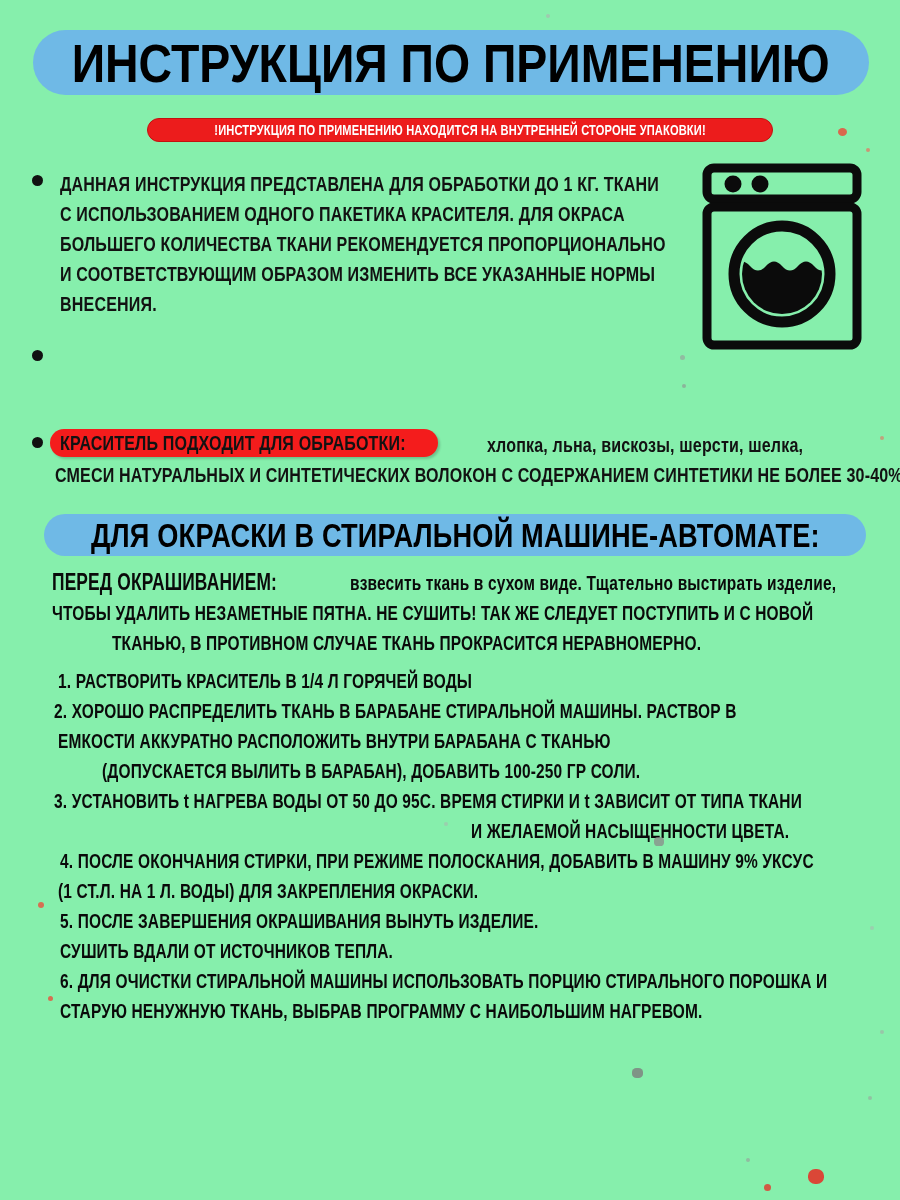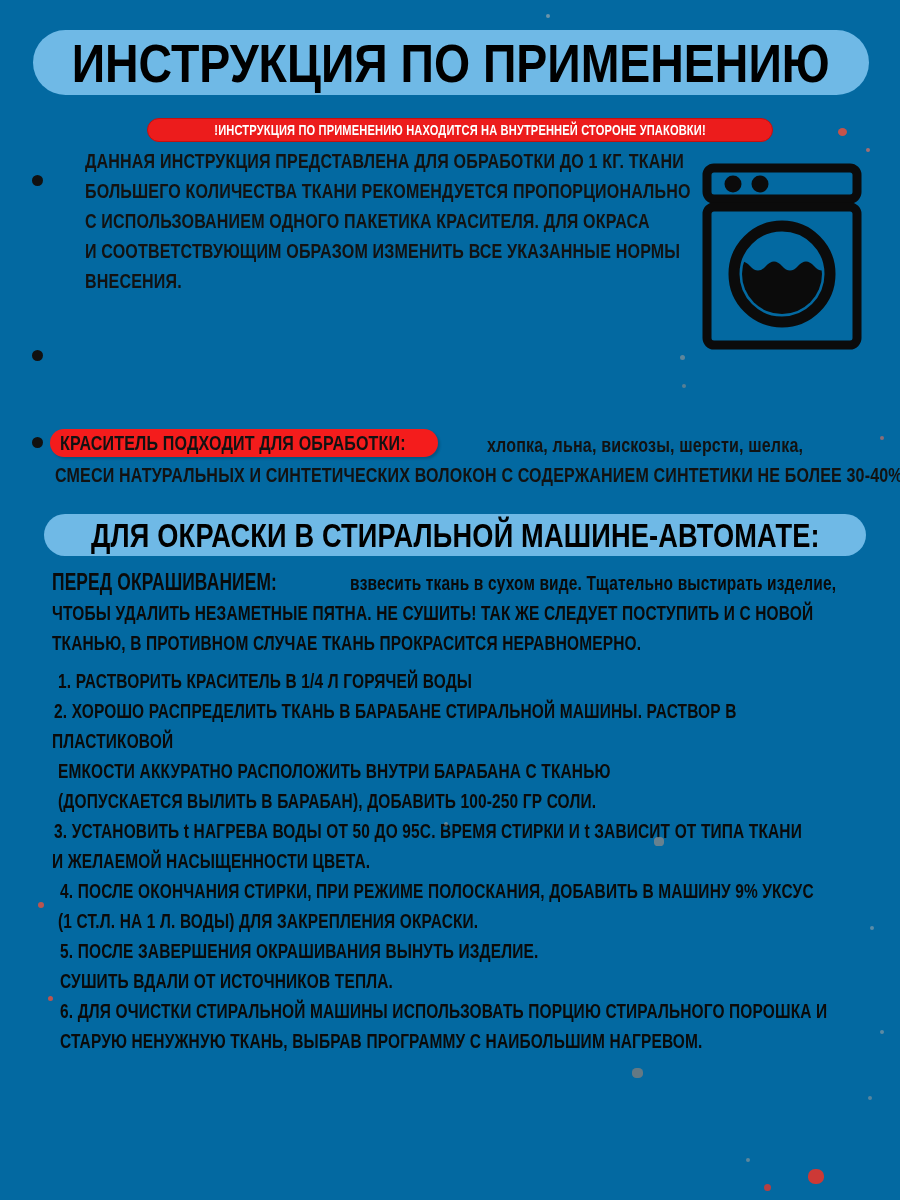"ИНСТРУКЦИЯ ПО ПРИМЕНЕНИЮ" .page { background: #0369a1 -> #86efac }
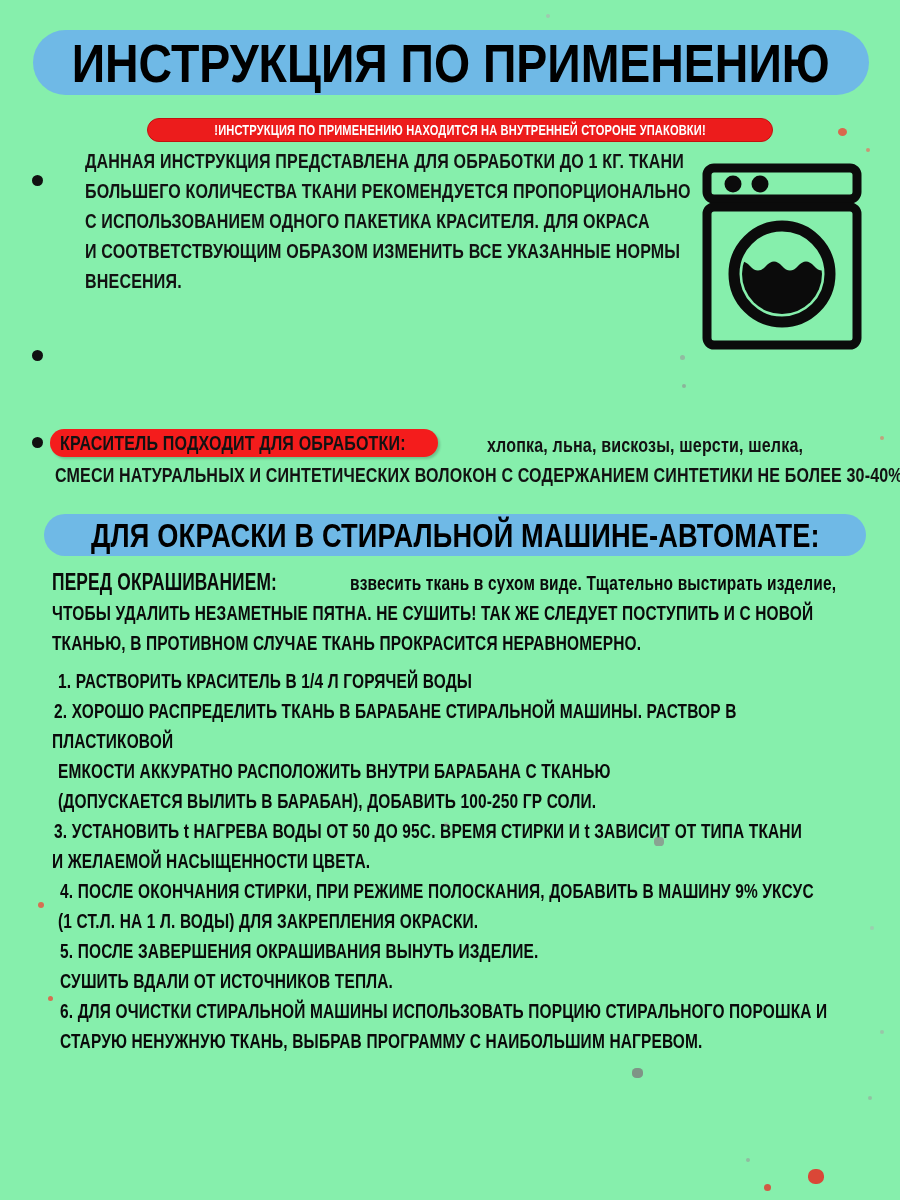"ДАННАЯ ИНСТРУКЦИЯ ПРЕДСТАВЛЕНА ДЛЯ" div.para { margin-left: 25px -> none; top: 150px -> 173px }
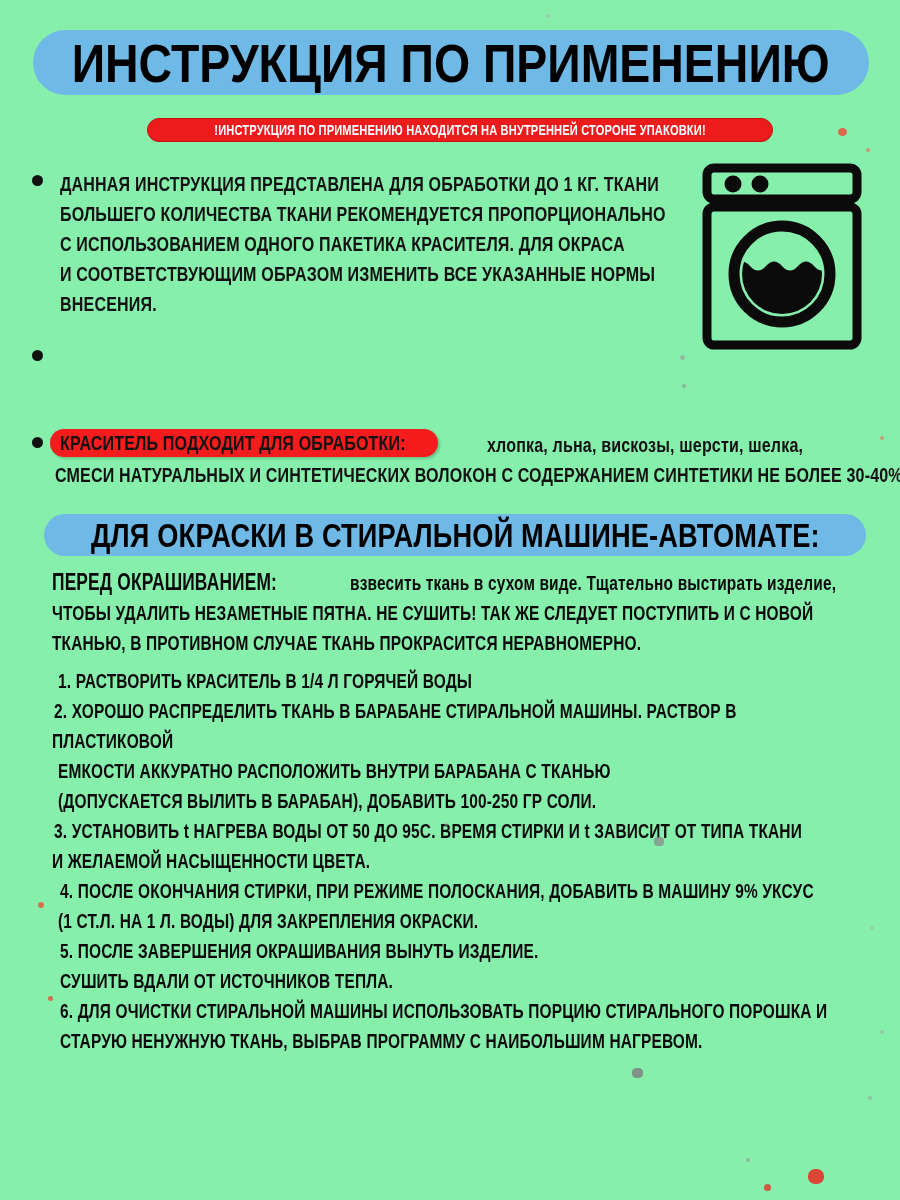"БОЛЬШЕГО КОЛИЧЕСТВА ТКАНИ РЕКОМЕНДУЕТСЯ" span.line { order: before "С ИСПОЛЬЗОВАНИЕМ ОДНОГО ПАКЕТИКА" -> after "С ИСПОЛЬЗОВАНИЕМ ОДНОГО ПАКЕТИКА" }
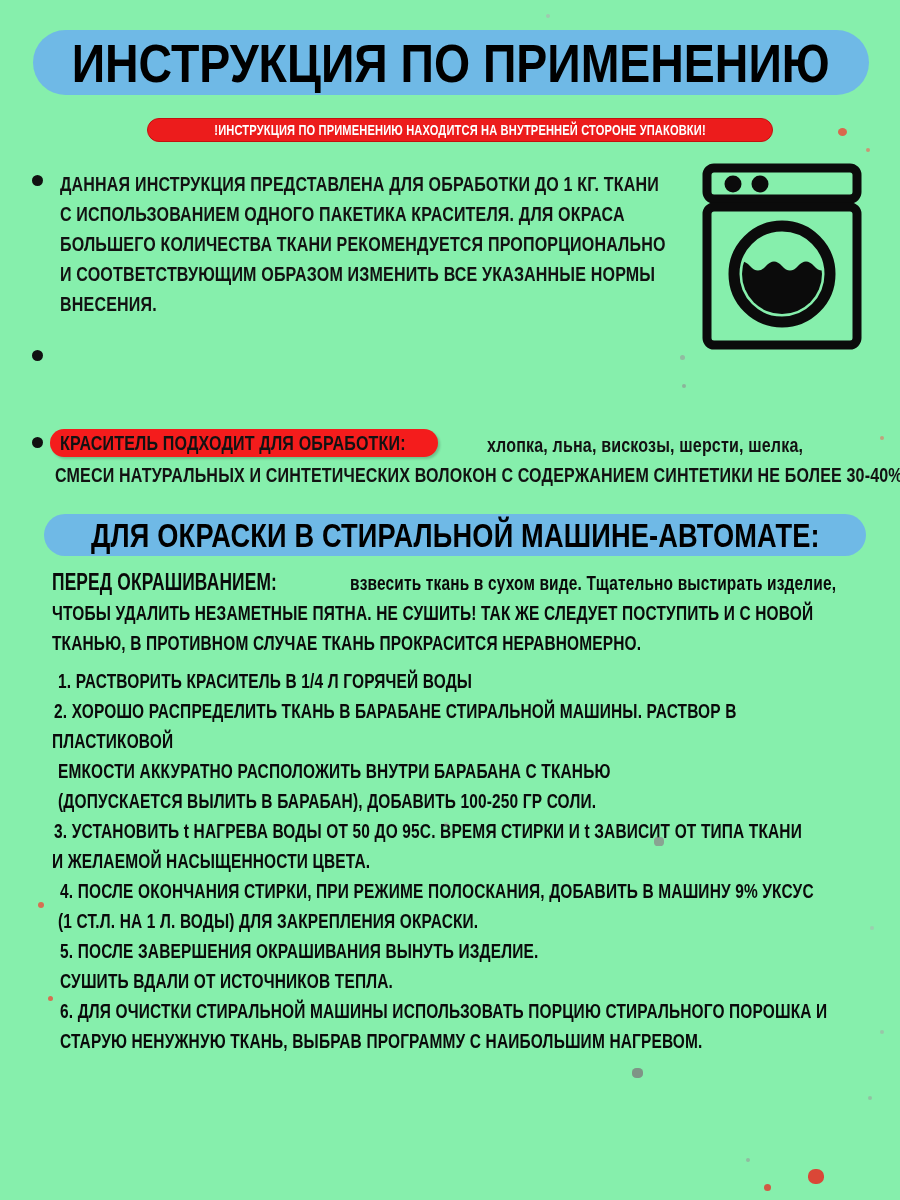"ТКАНЬЮ, В ПРОТИВНОМ СЛУЧАЕ ТКАНЬ" .s-line.gap { text-align: none -> right }
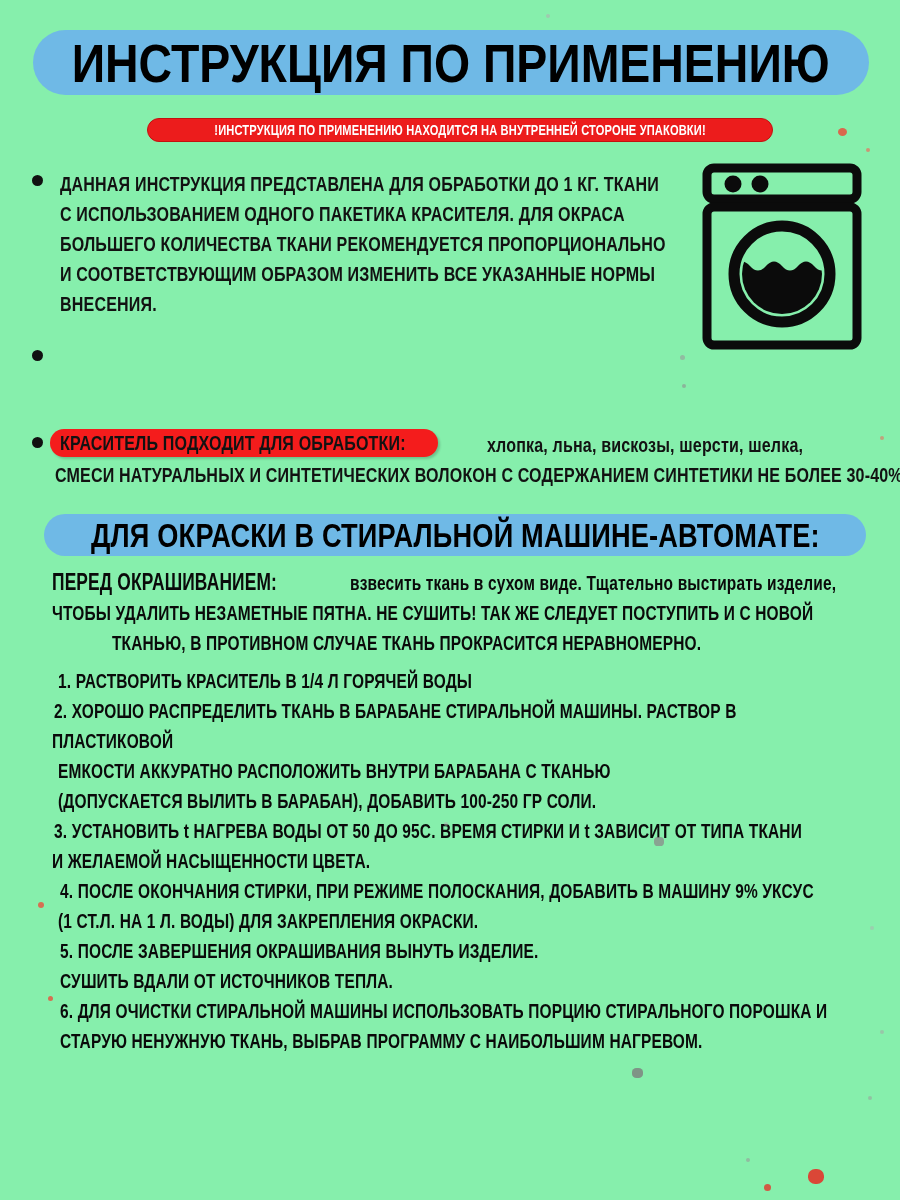"ПЛАСТИКОВОЙ" span.s-line { html: <span><span>ПЛАСТИКОВОЙ</span></span> -> none }
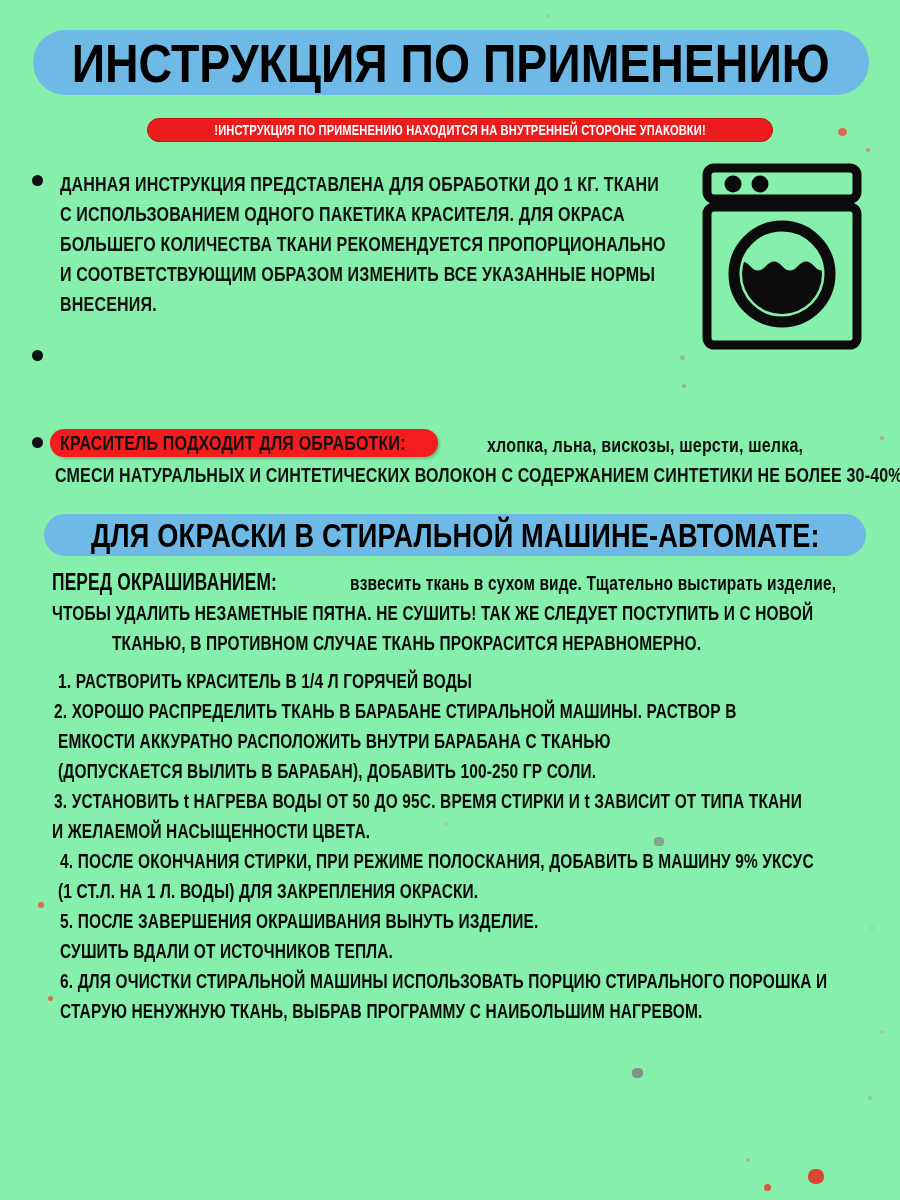"(ДОПУСКАЕТСЯ ВЫЛИТЬ В БАРАБАН), ДОБАВИТЬ" span.s-line { margin-left: none -> 44px }
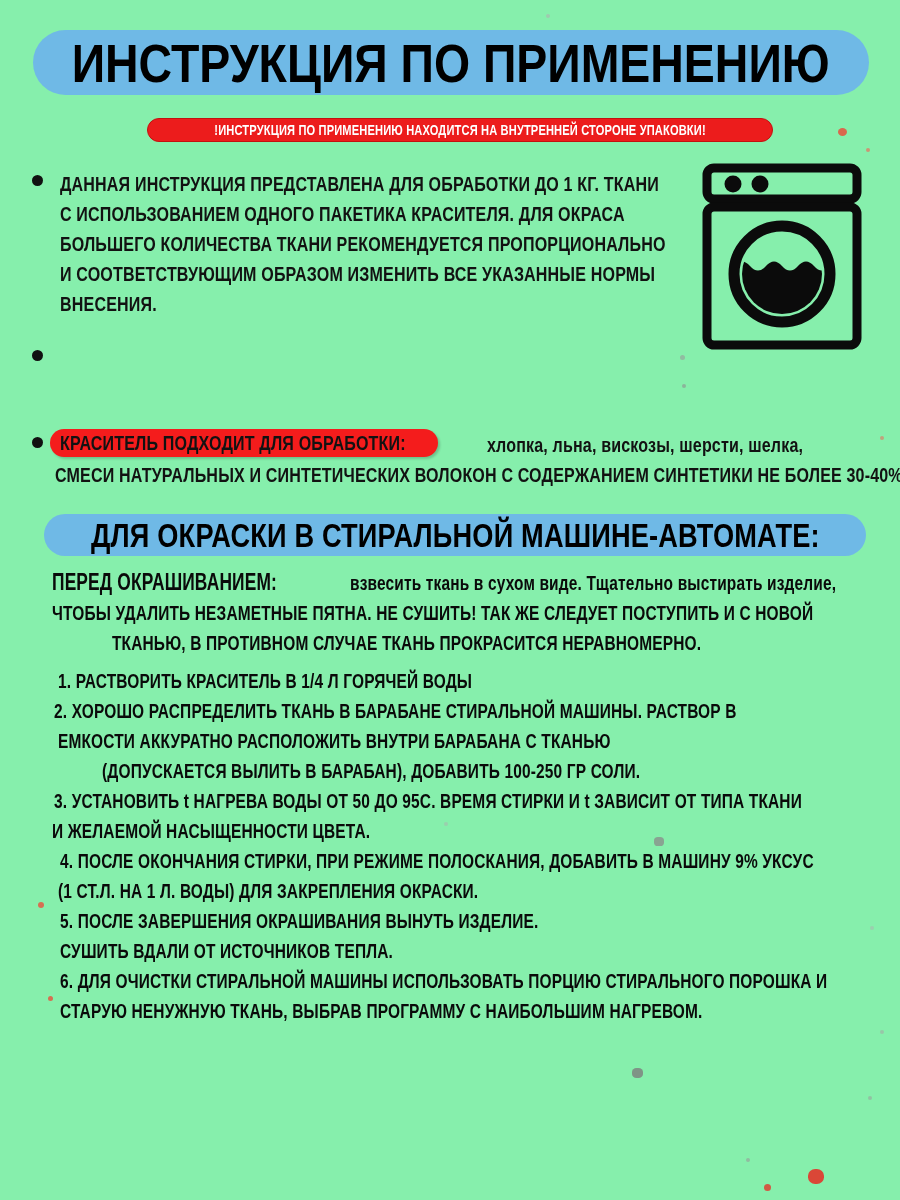"И ЖЕЛАЕМОЙ НАСЫЩЕННОСТИ ЦВЕТА." span.s-line { text-align: none -> right }
